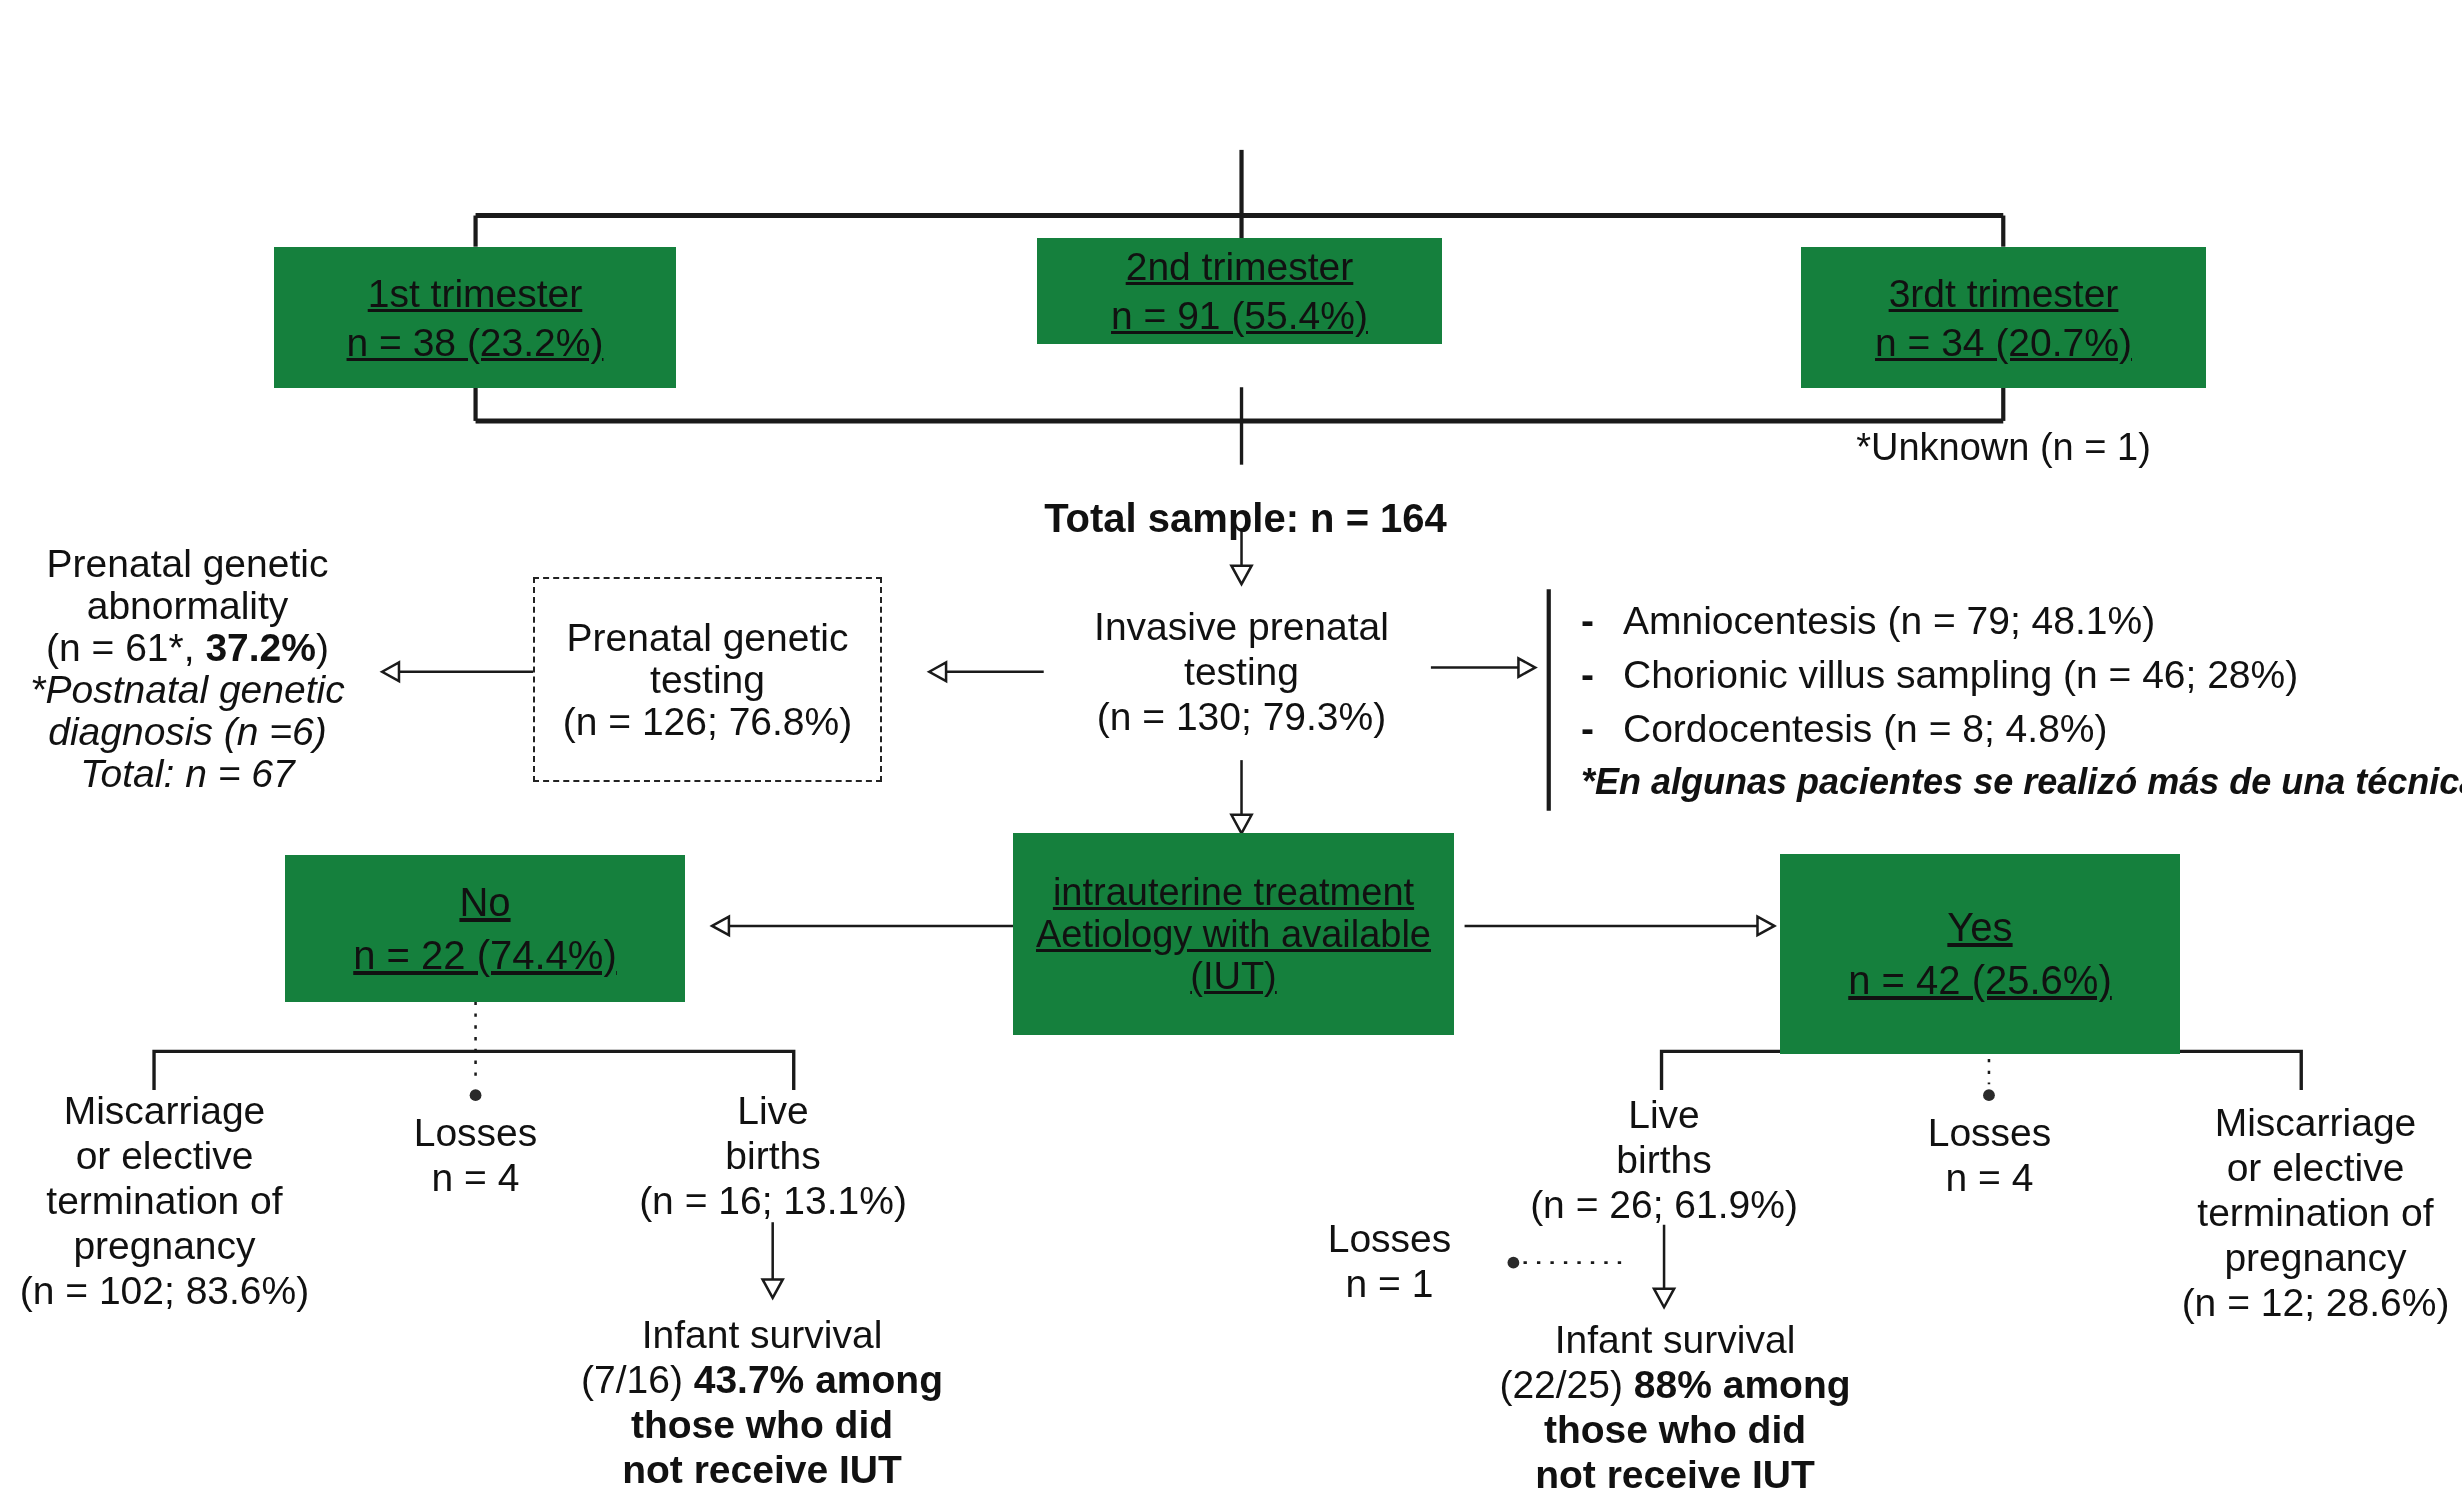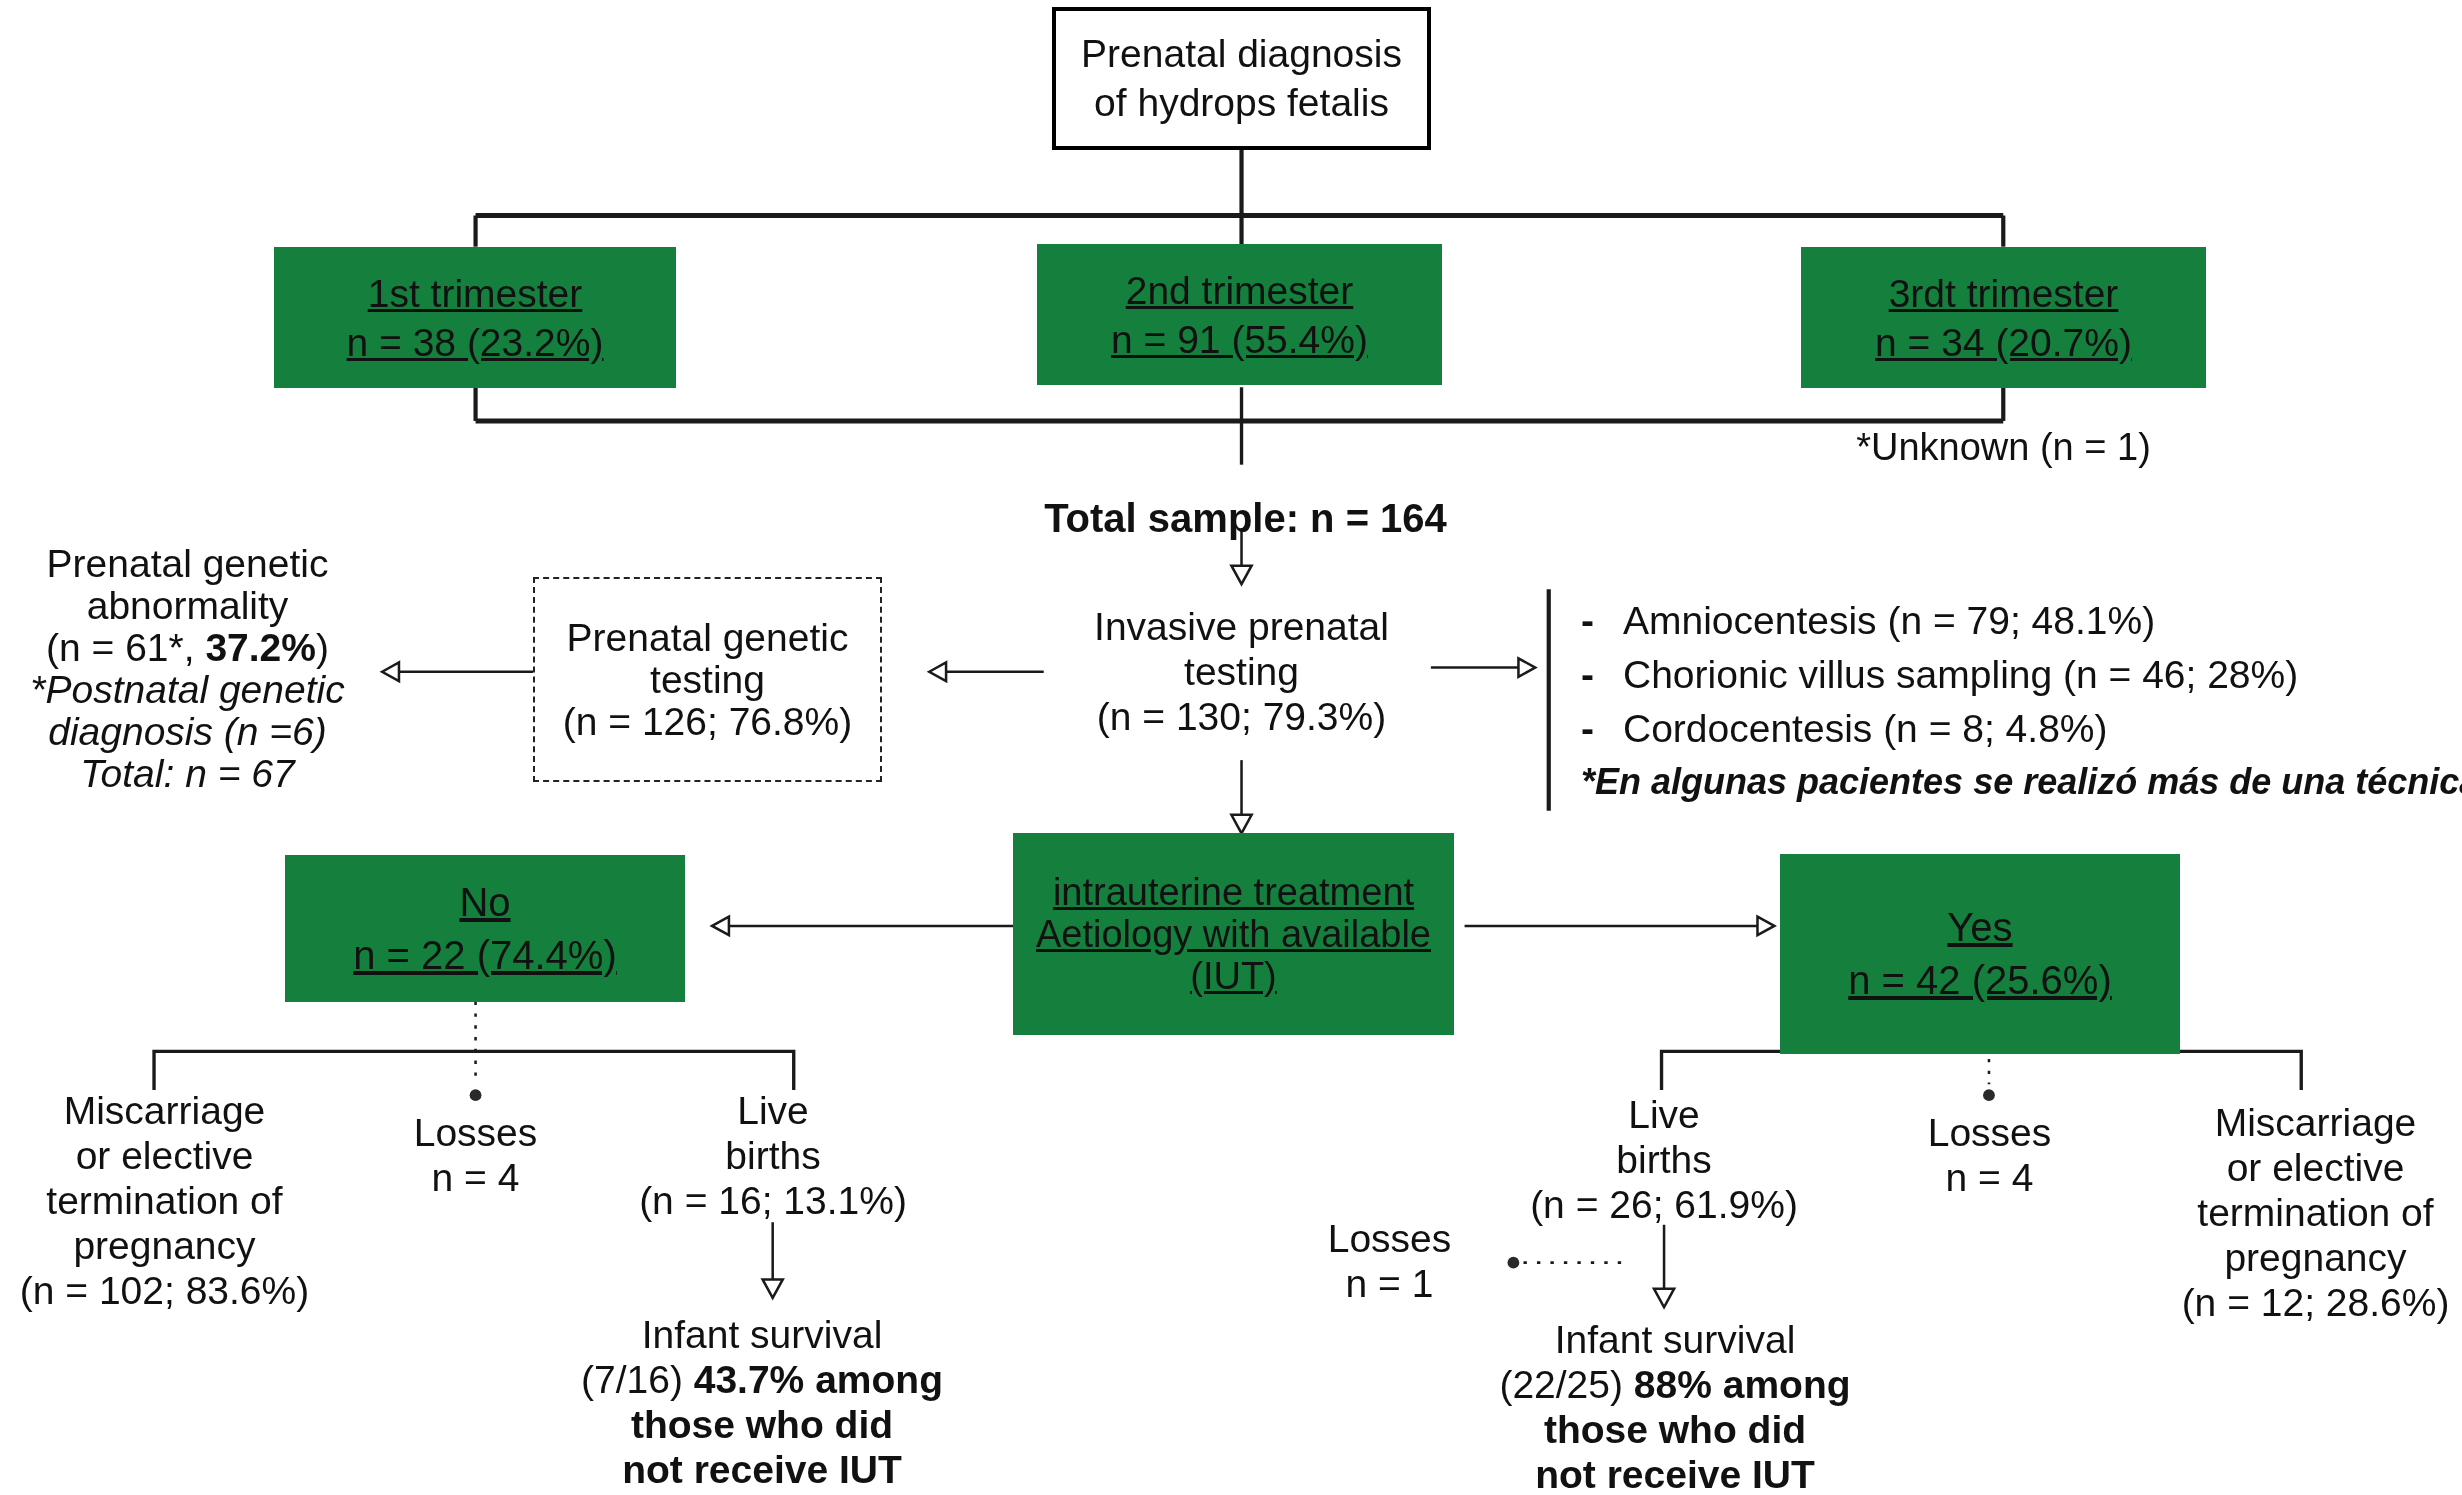"Prenatal diagnosis" div.abs { html: <div> <span>Prenatal diagnosis</span> <span>of hydrops fetalis</span> </div> -> none }
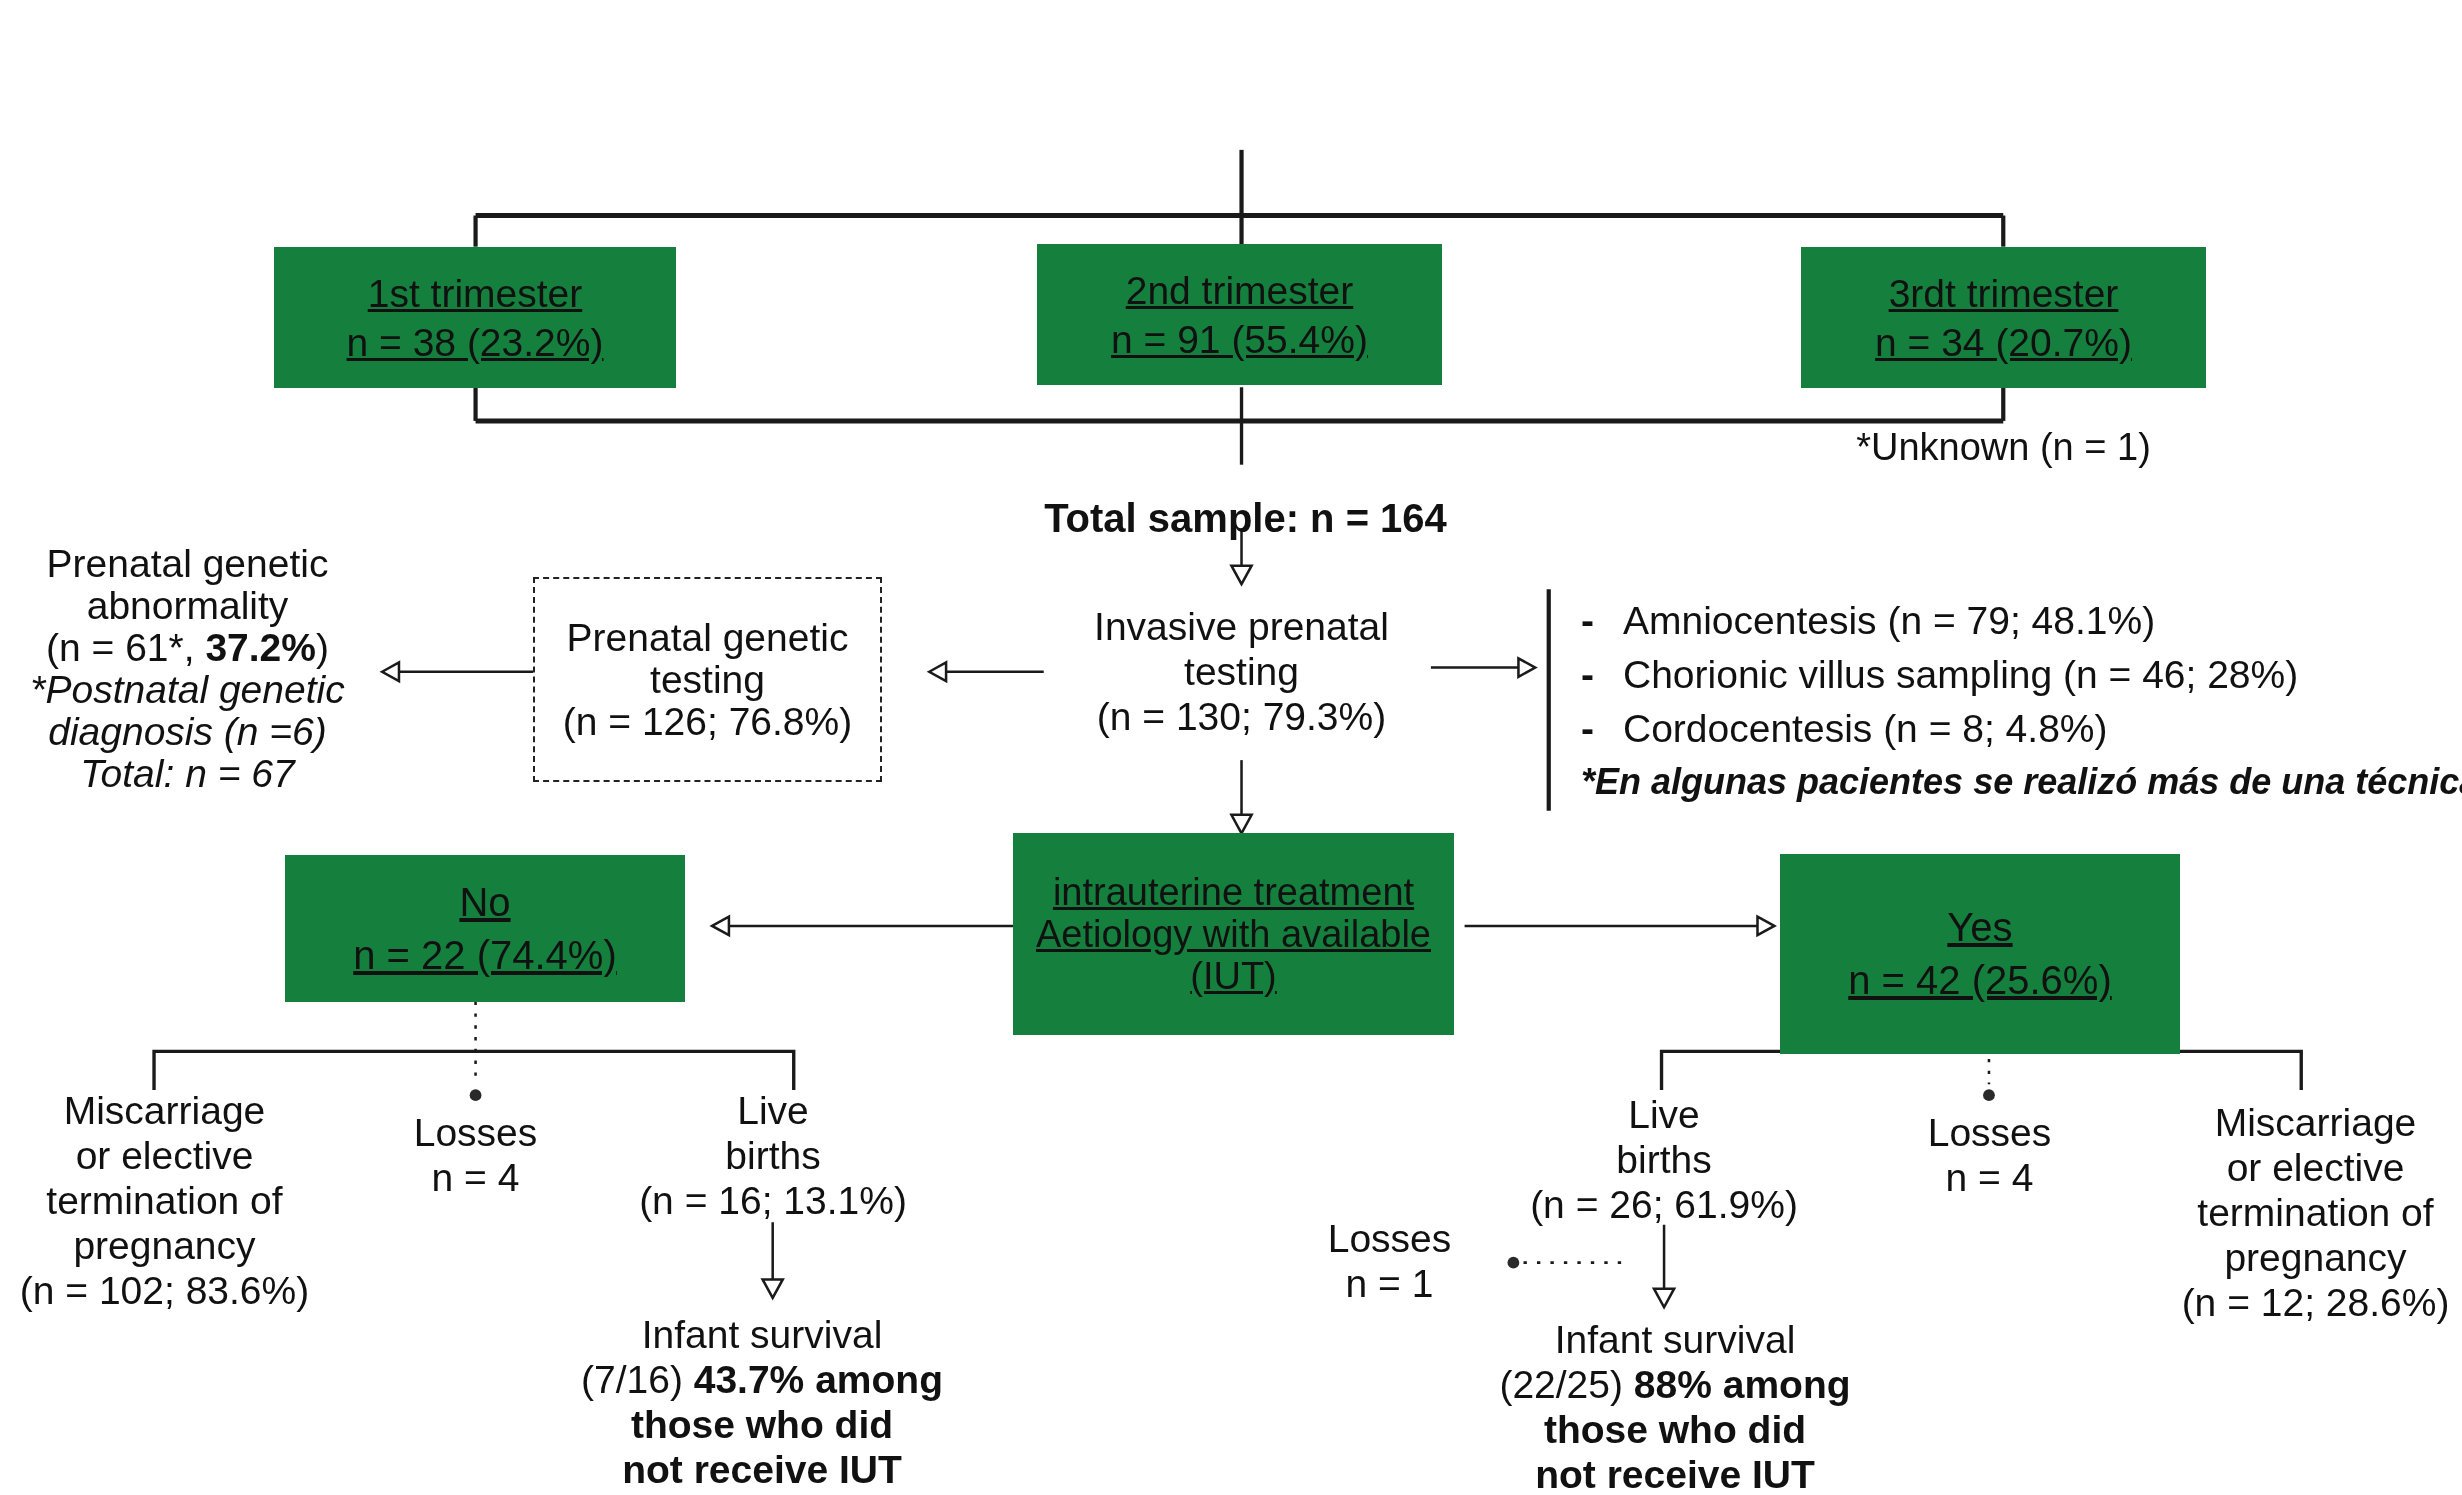"2nd trimester" div.abs { height: 141px -> 106px; top: 244px -> 238px }
